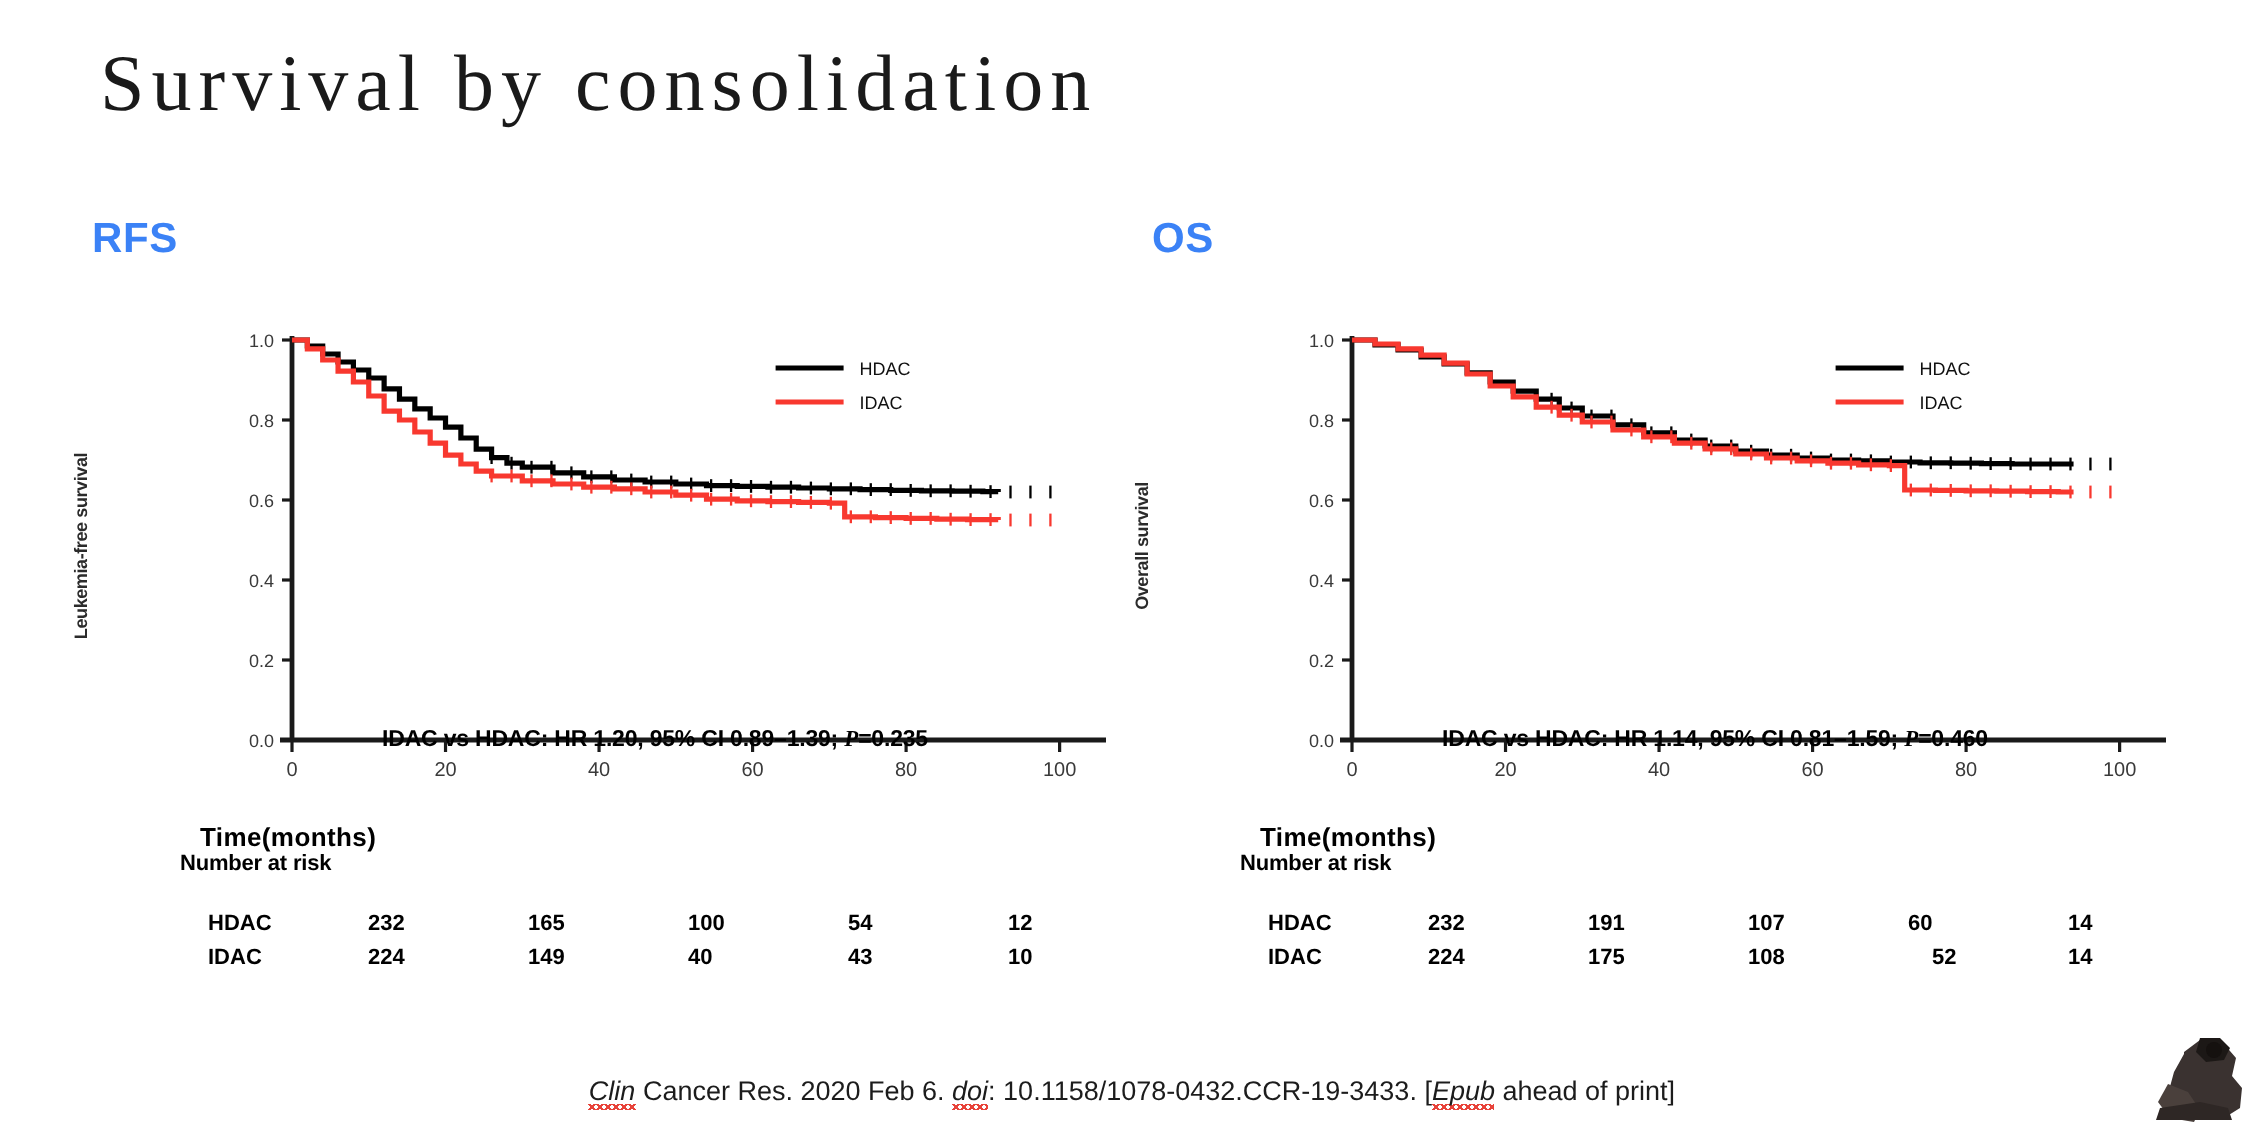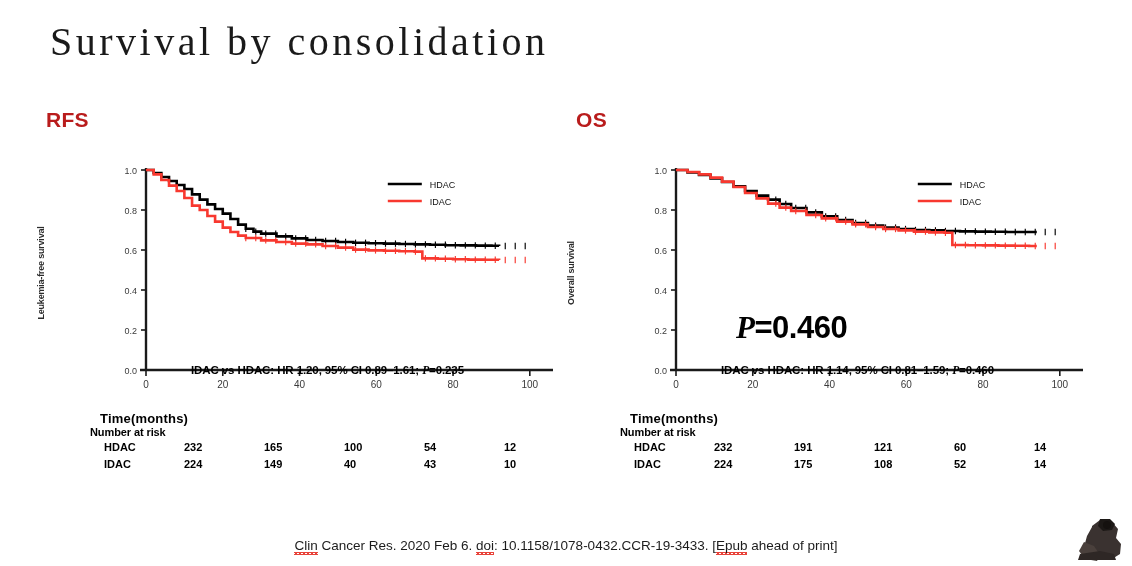"RFS" .panel-heading { color: #b91c1c -> #3b82f6 }
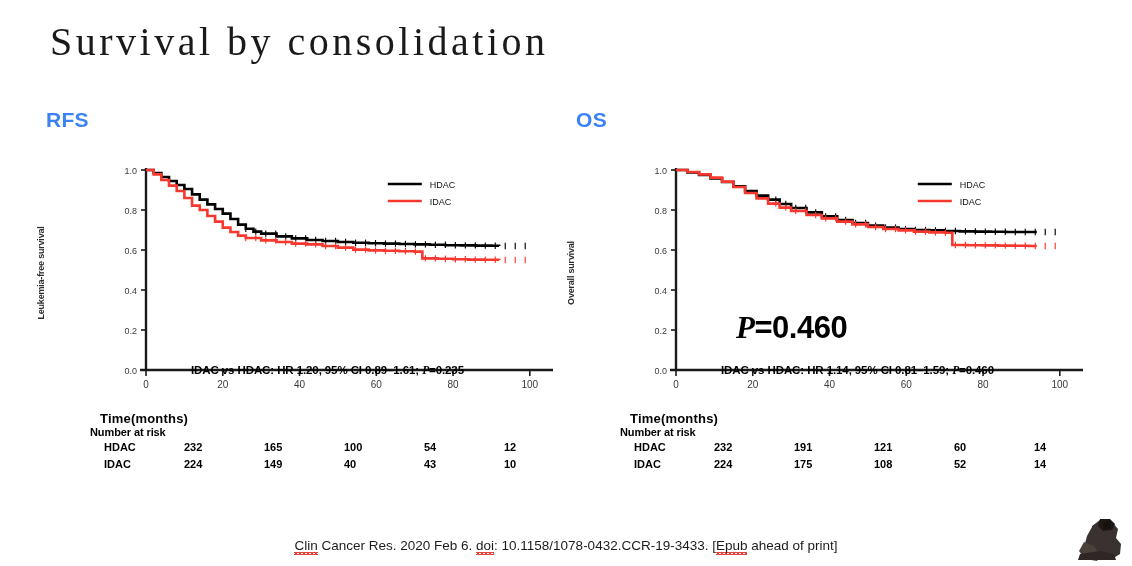"P=0.460" div.pvalue { html: <div> <span>P</span><span>=0.460</span> </div> -> none }
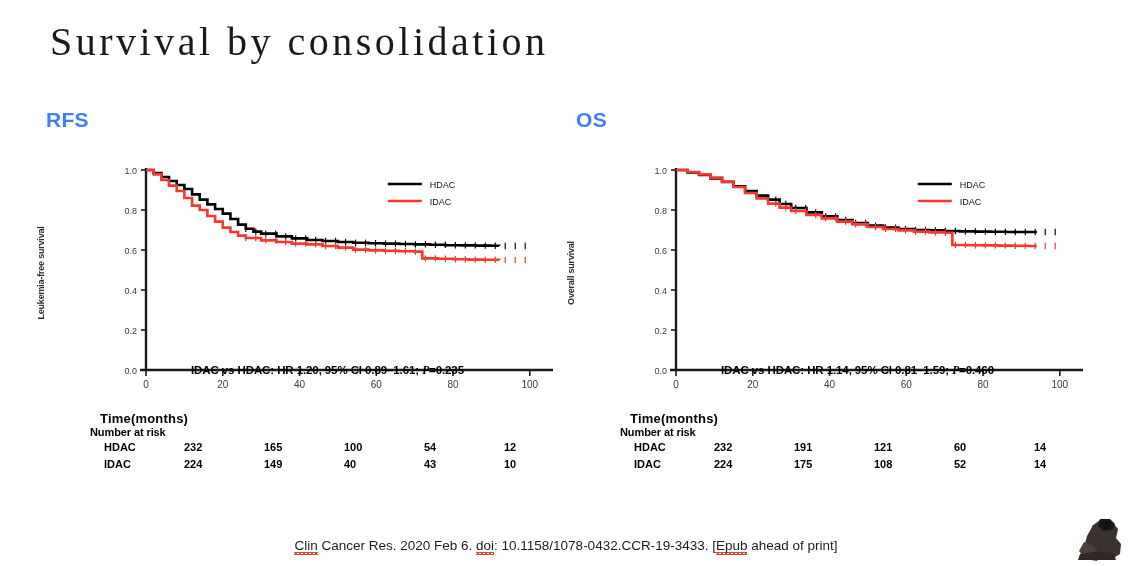"IDAC vs HDAC: HR 1.20," span { text: 1.61 -> 1.39 }
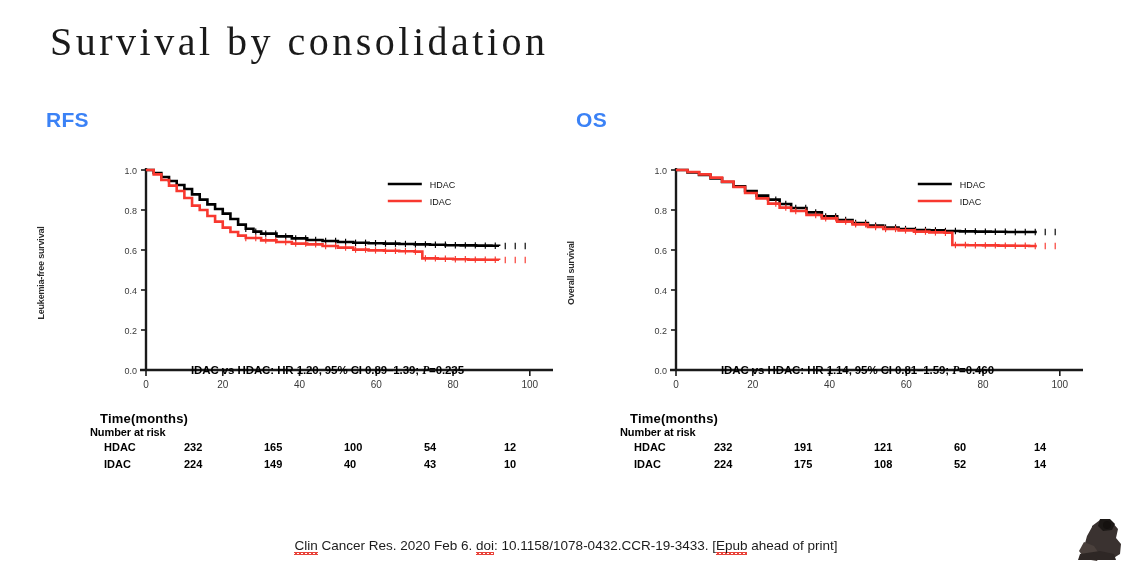"Number at risk" .risk-title { margin-bottom: 3px -> 18px }
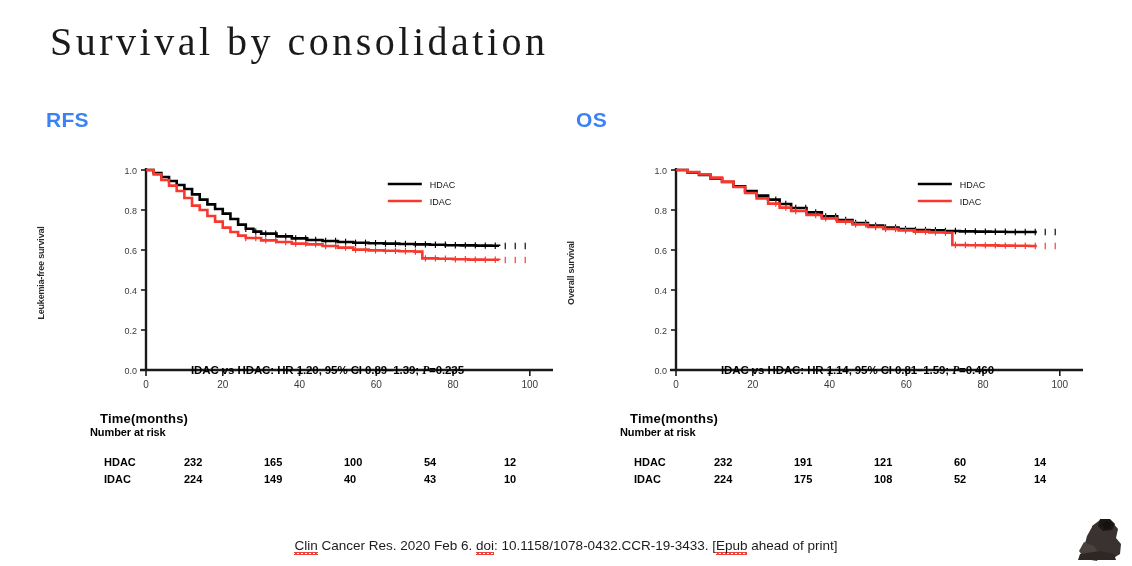"121" span.risk-cell { text: 121 -> 107 }
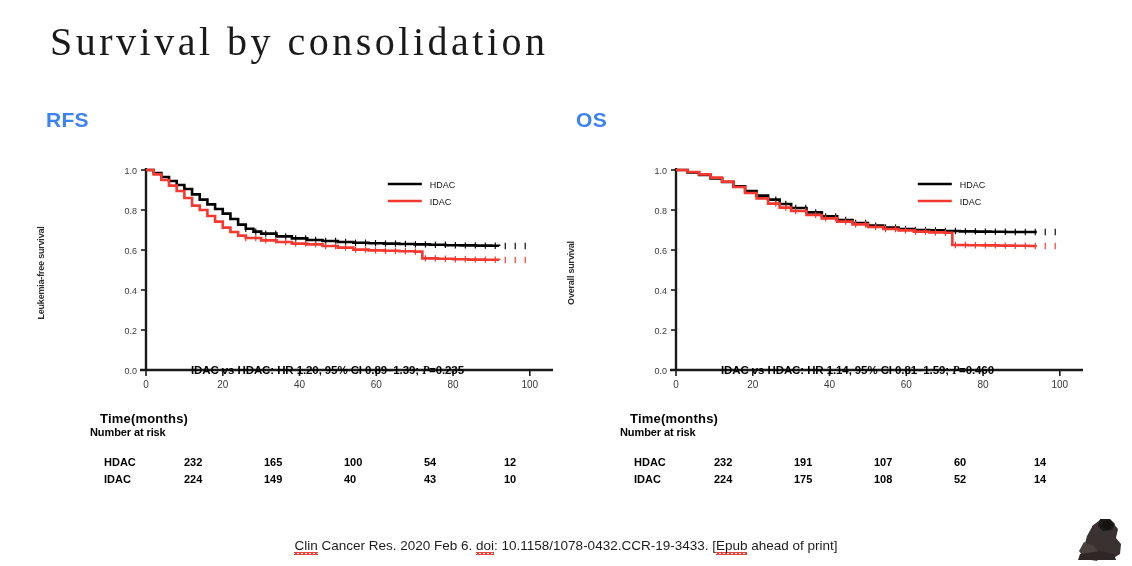"52" span.risk-cell { left: 358px -> 370px }
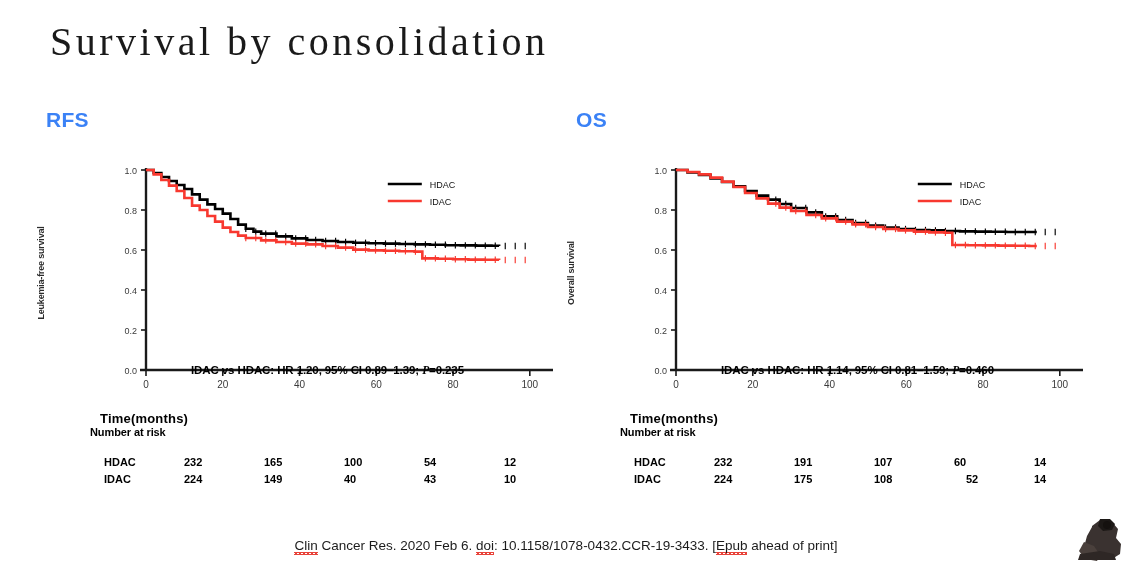"Clin" .sp { font-style: none -> italic }
